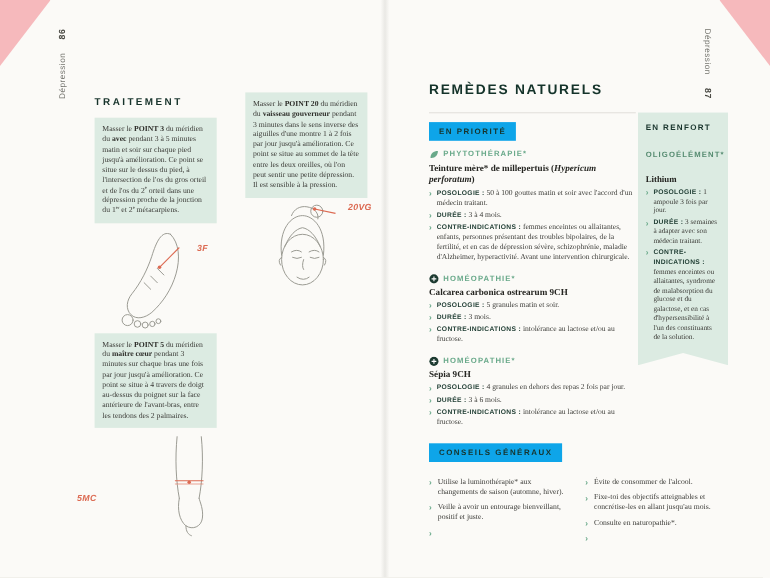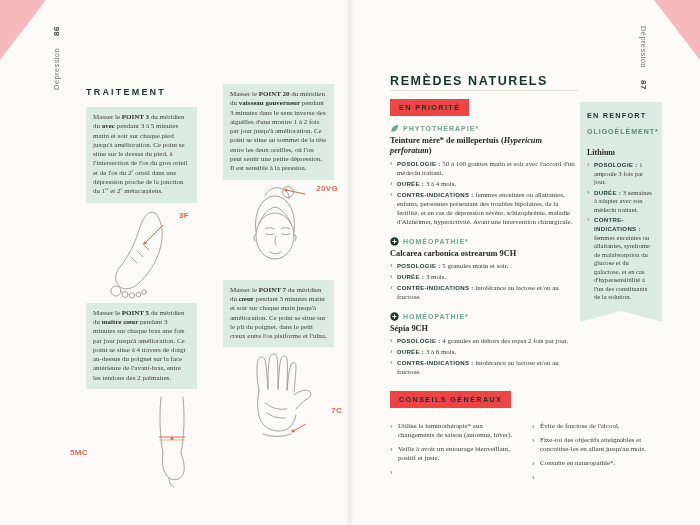"REMÈDES NATURELS" .remedes { padding-bottom: 2px -> 14px }
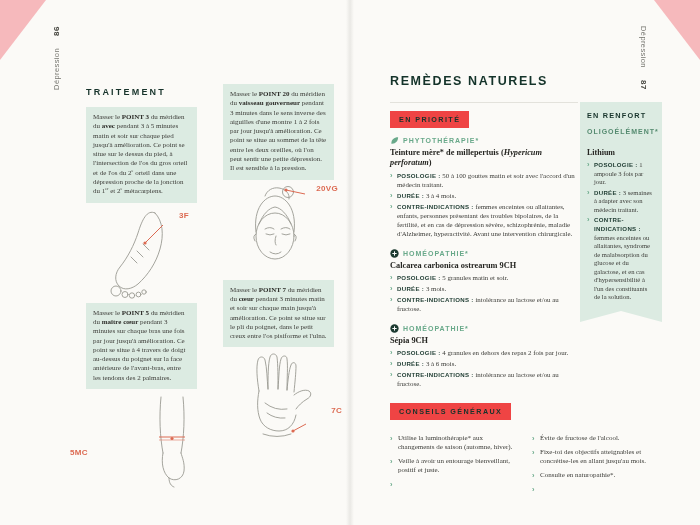"EN PRIORITÉ" .banner { background: #ef4444 -> #0ea5e9 }
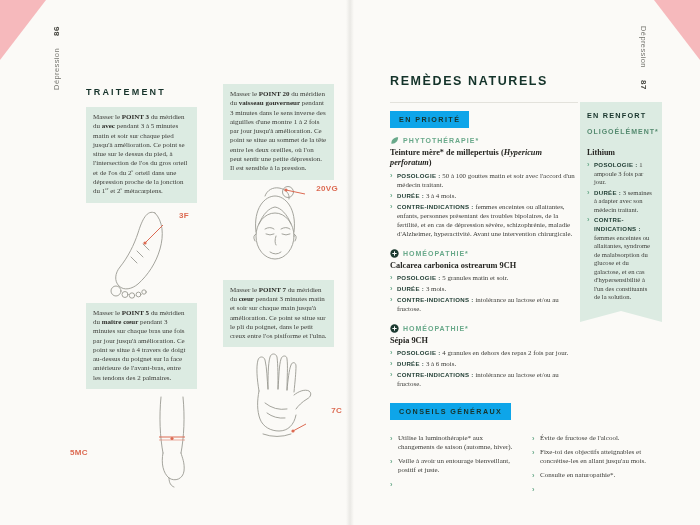"EN RENFORT" .renfort-head { margin-bottom: 8px -> 18px }
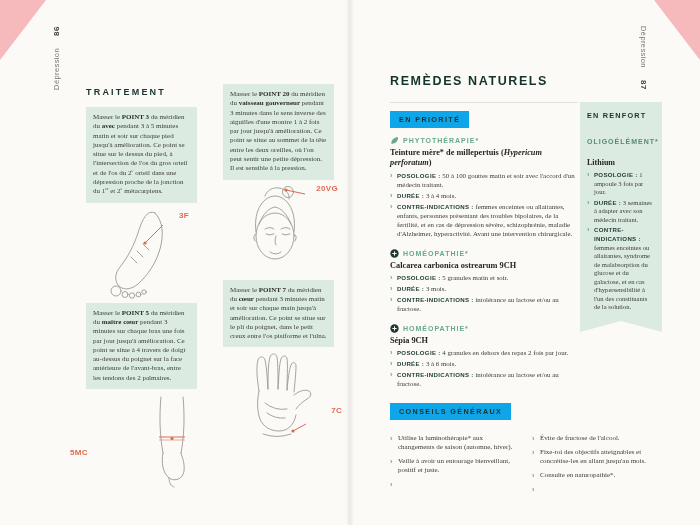"20VG" .ptlabel { font-style: none -> italic }
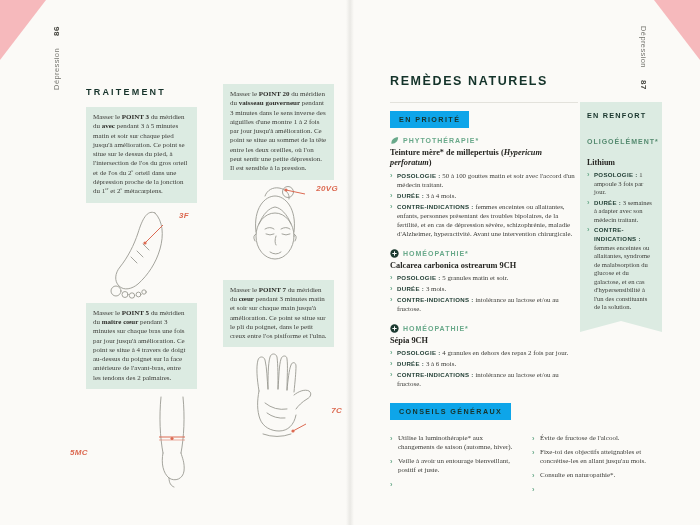"3F" .lb-3f { top: 6px -> 16px }
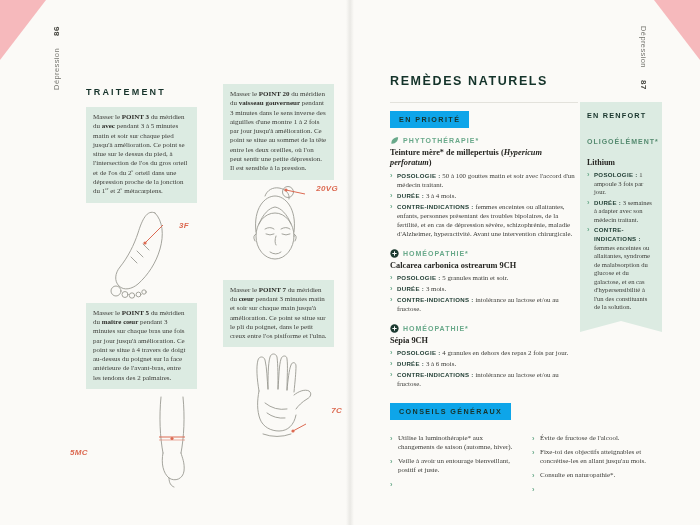"Masser le POINT 7 du" div.mint { html: <div>Masser le <b>POINT 7</b> du méridien du <b>cœur</b> pendant 3 minutes matin et soir sur chaque main jusqu'à amélioration. Ce point se situe sur le pli du poignet, dans le petit creux entre l'os pisiforme et l'ulna.</div> -> none }
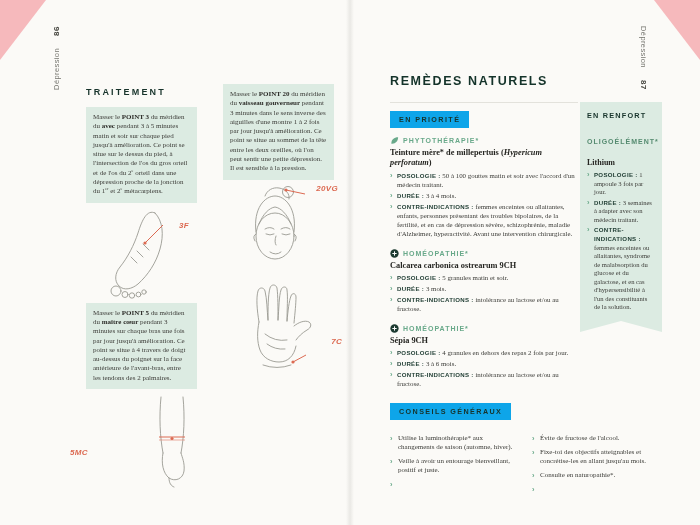"7C" div.illus { html: <div> <svg> <g> <path></path> <path></path> <path></path> <path></path> <path></path> <path></path> <path></path> <path></path> </g> <g> <line></line> <circle></circle> </g> </svg> <span>7C</span> </div> -> none }
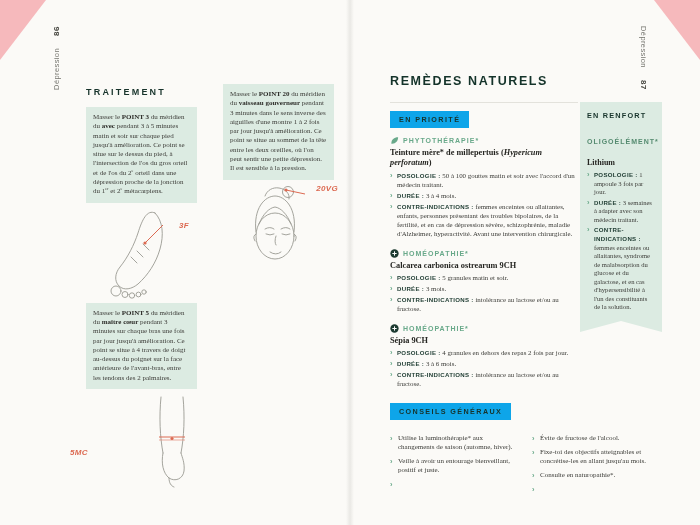"Évite de fructose de l'alcool." span { text: fructose -> consommer }
